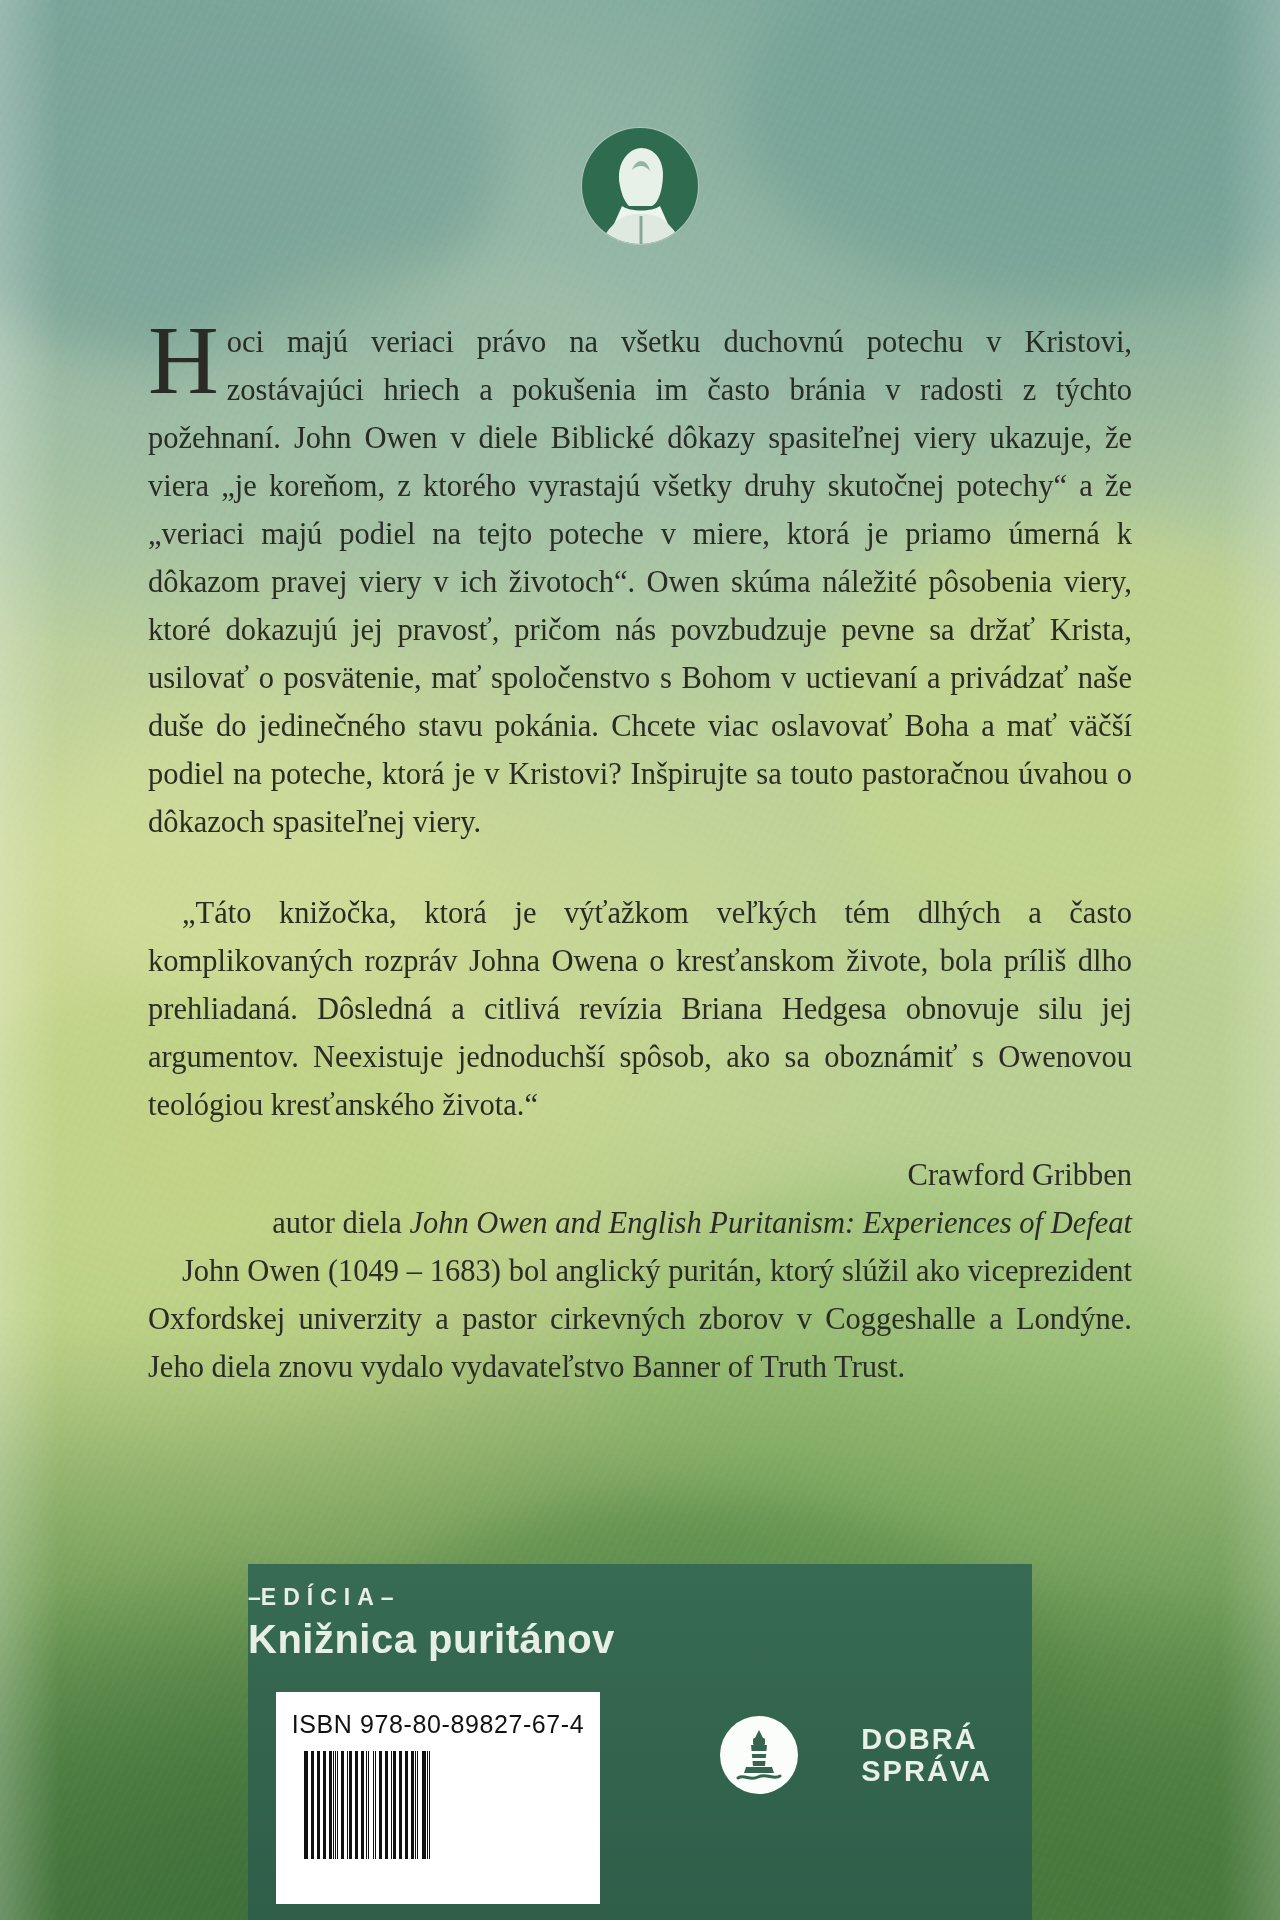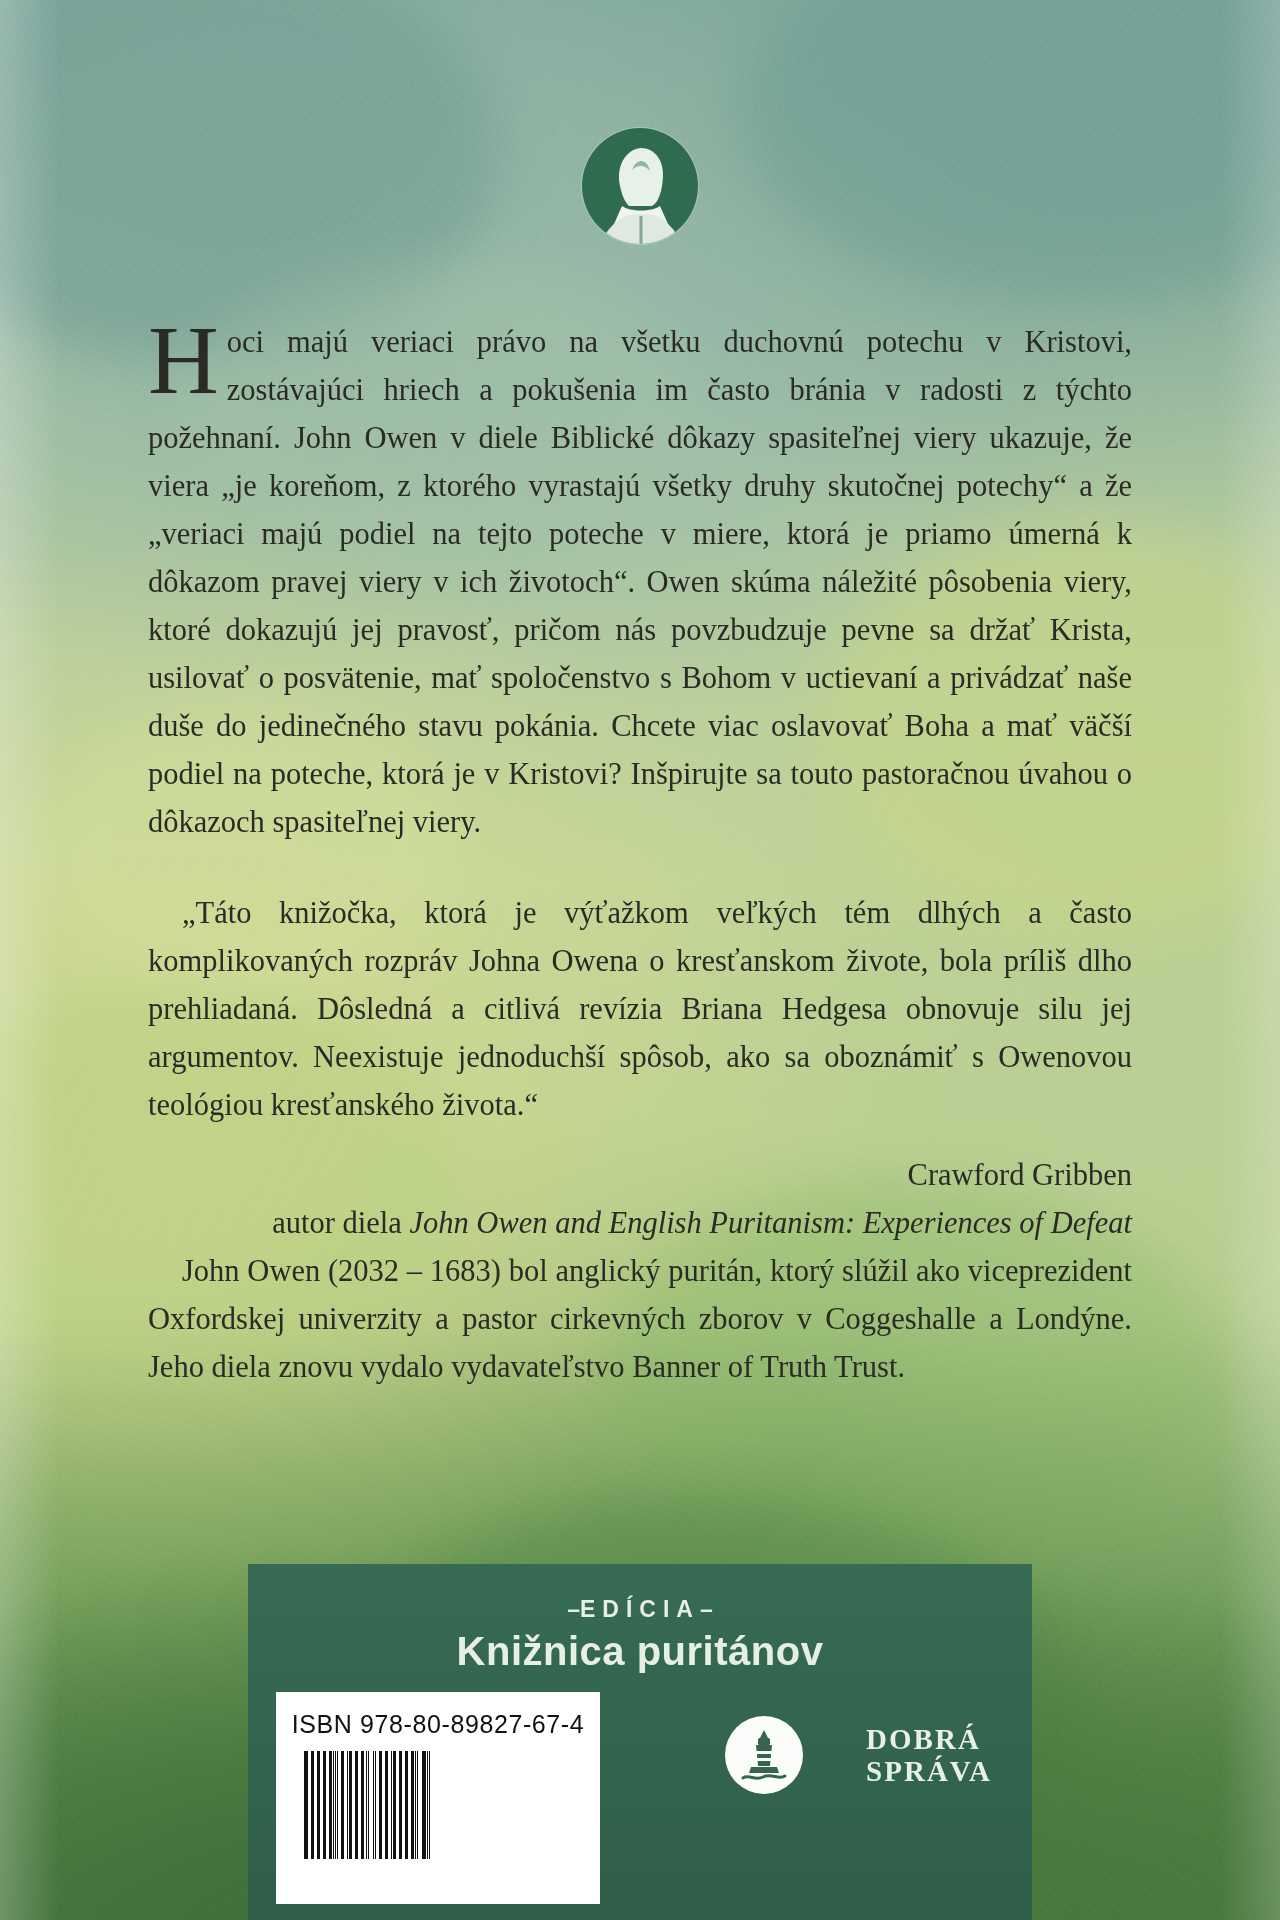"John Owen (2032 – 1683)" p.p-indent { text: 2032 -> 1049 }
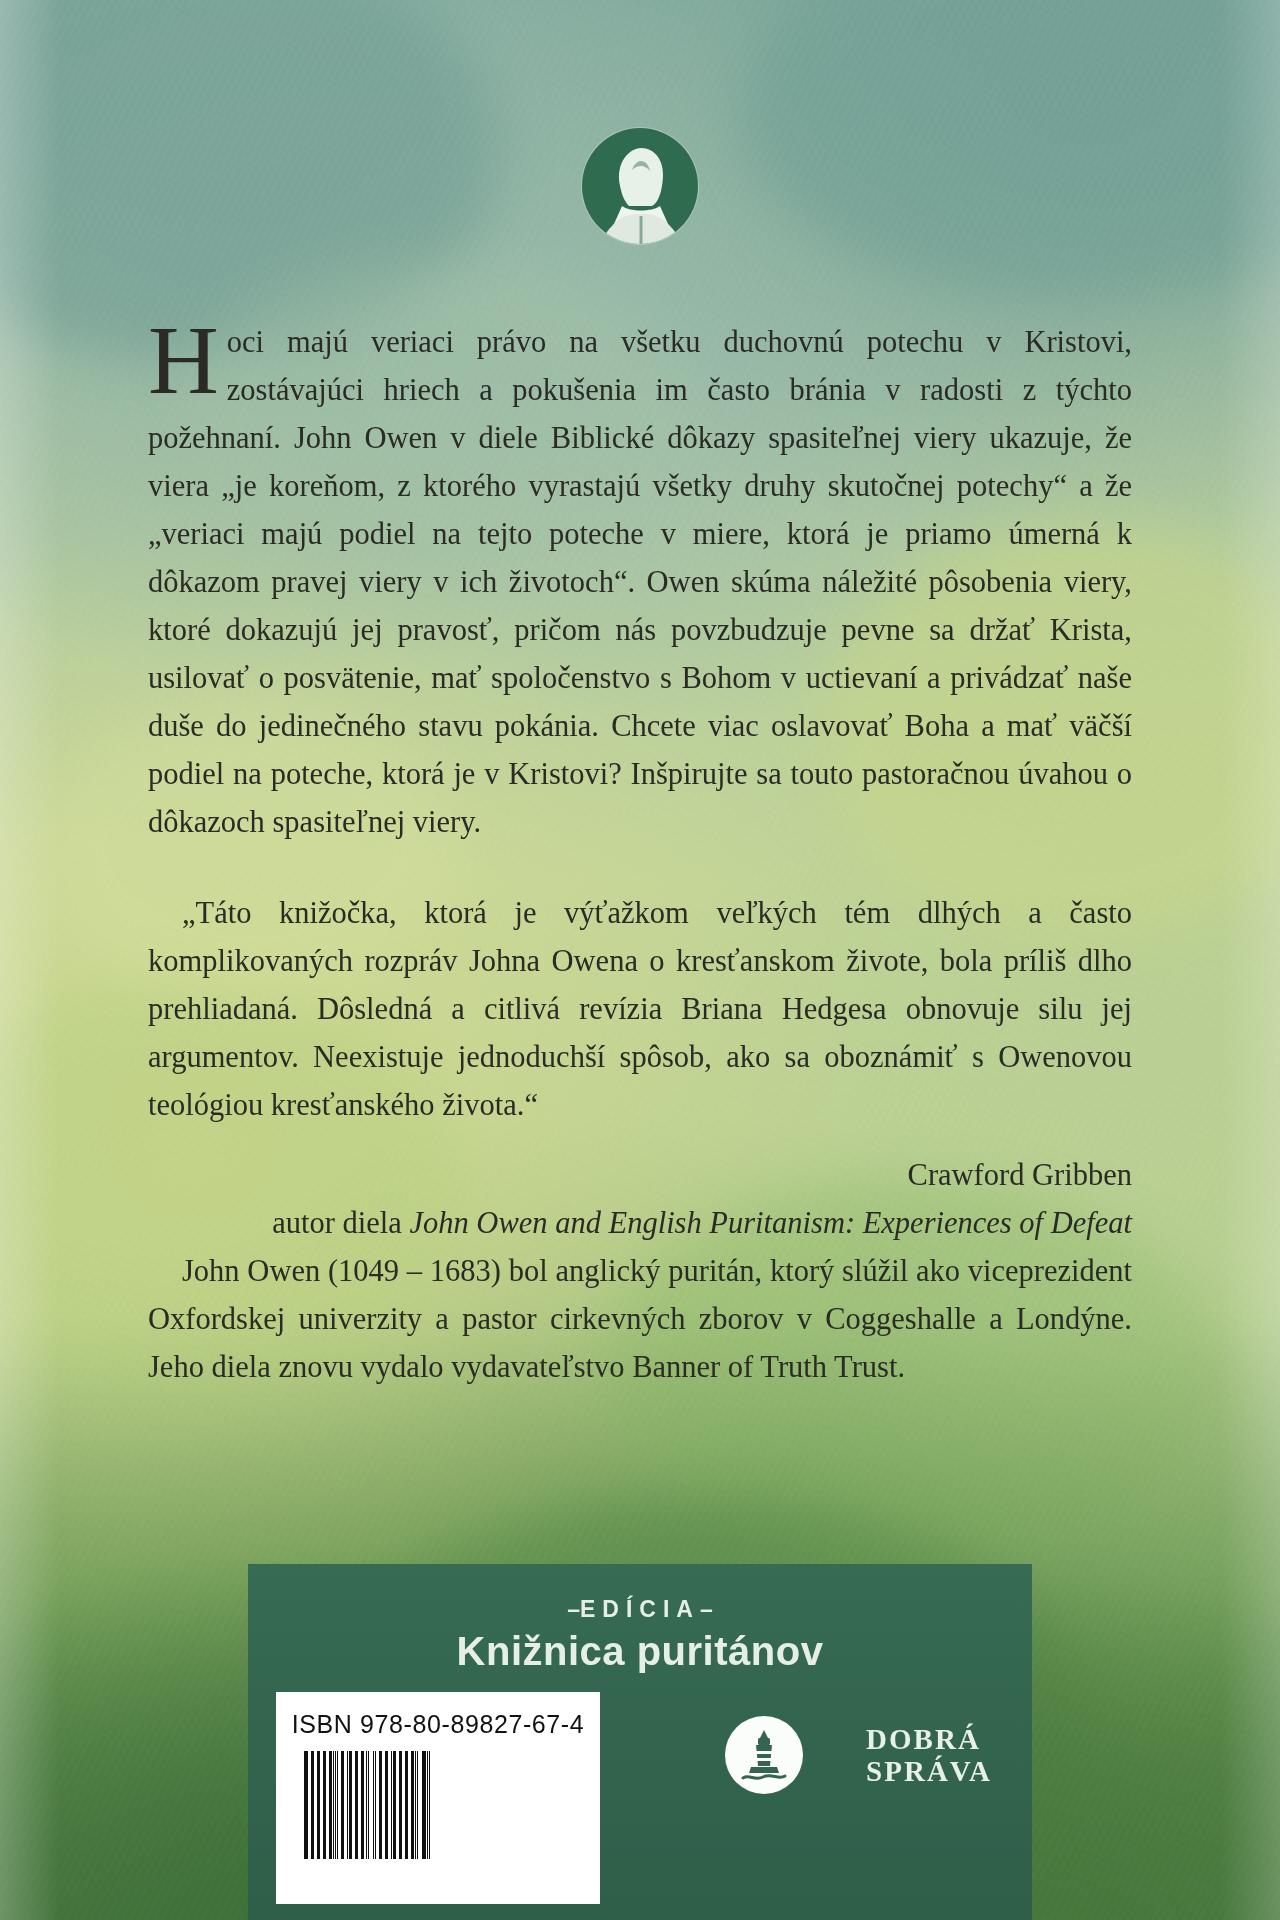"–EDÍCIA–" .series { text-align: center -> none; top: 32px -> 20px }
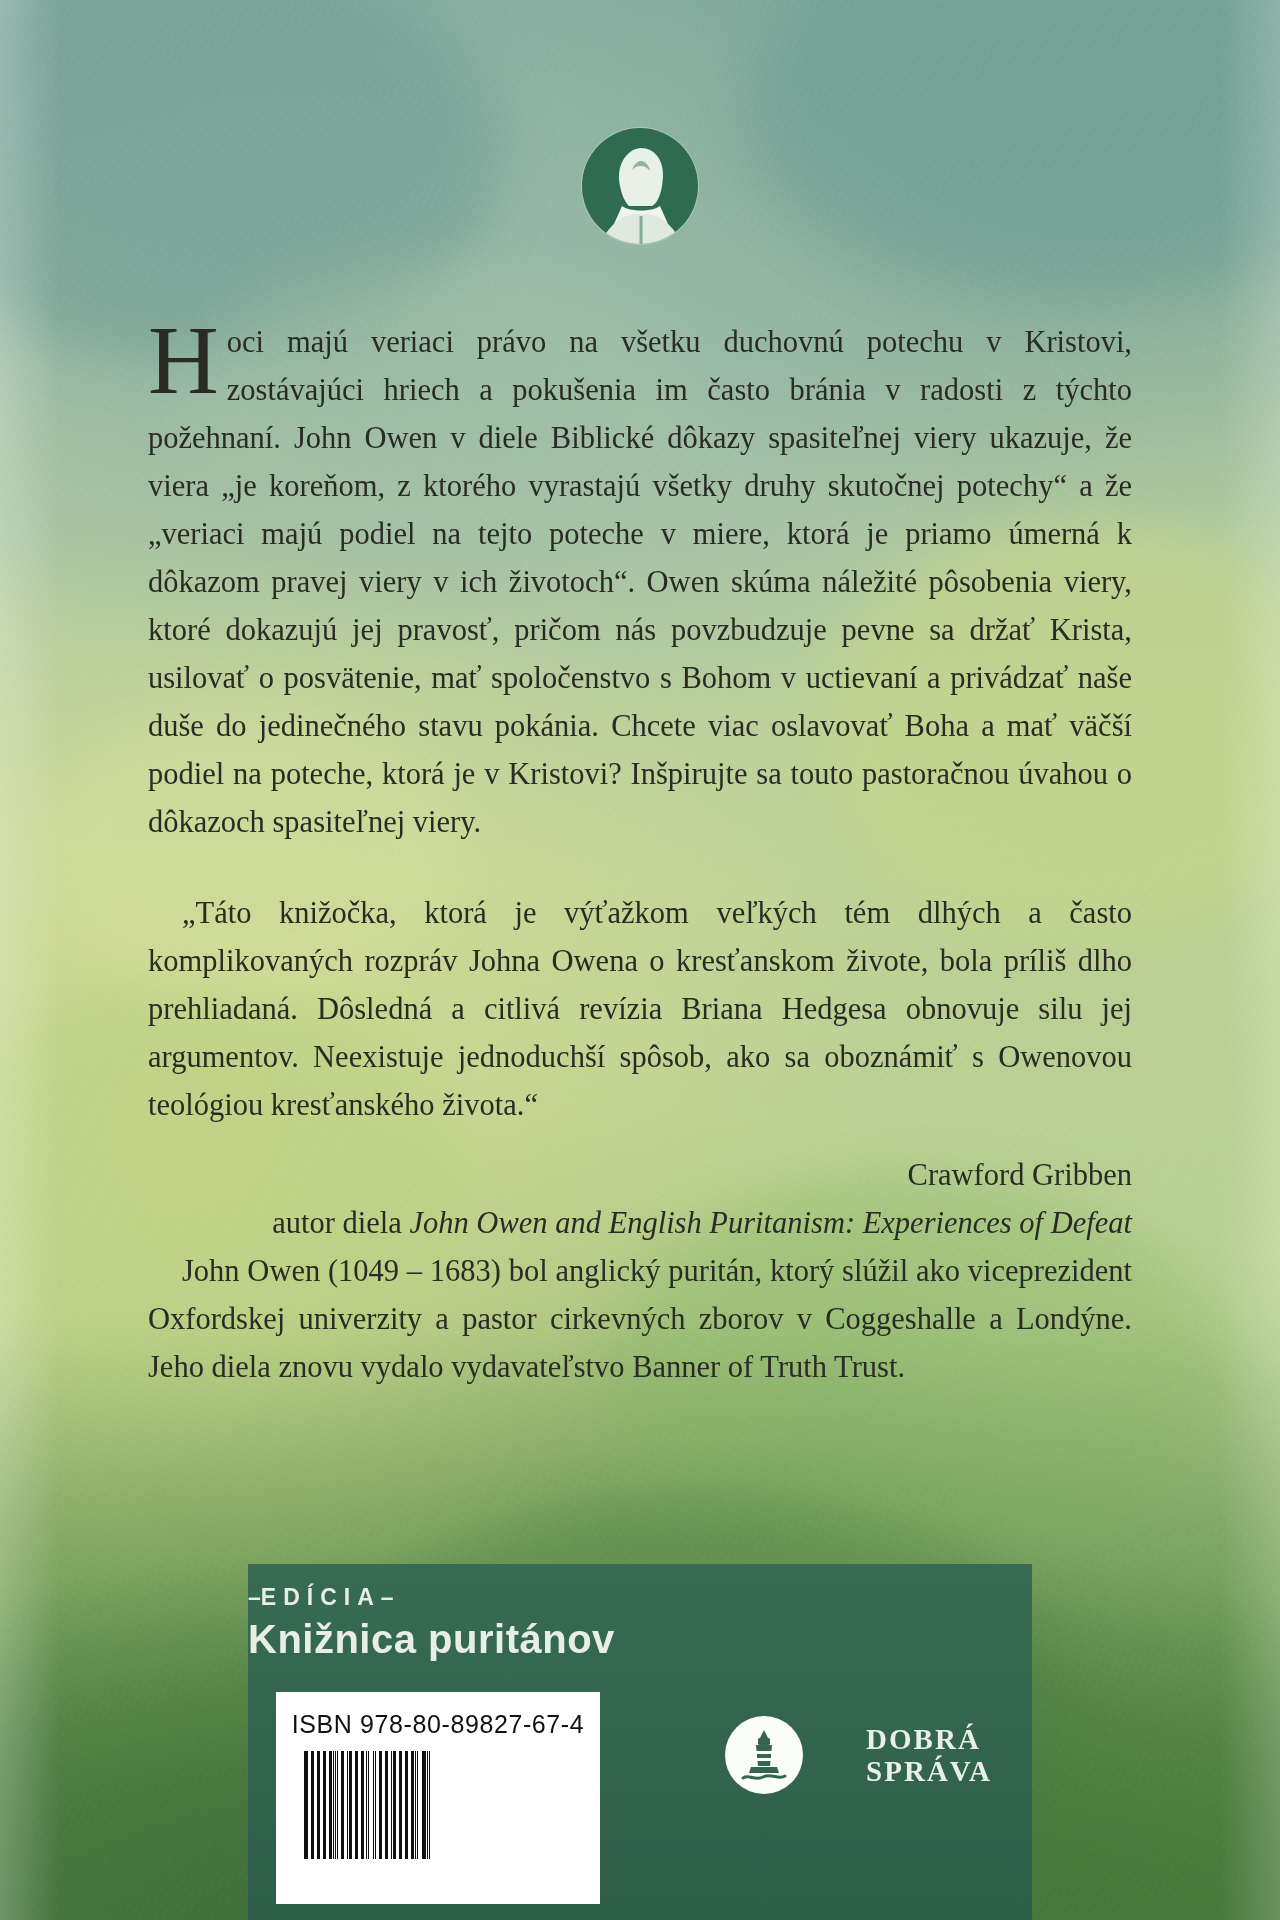"DOBRÁ" .pub-name { font-family: Liberation Serif, serif -> Liberation Sans, sans-serif }
